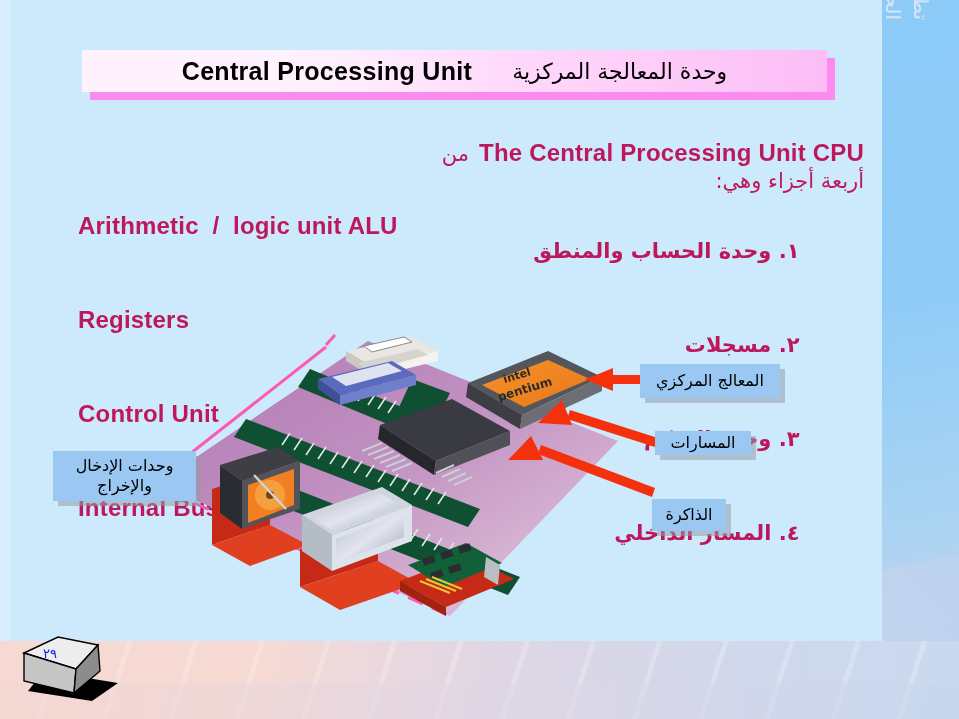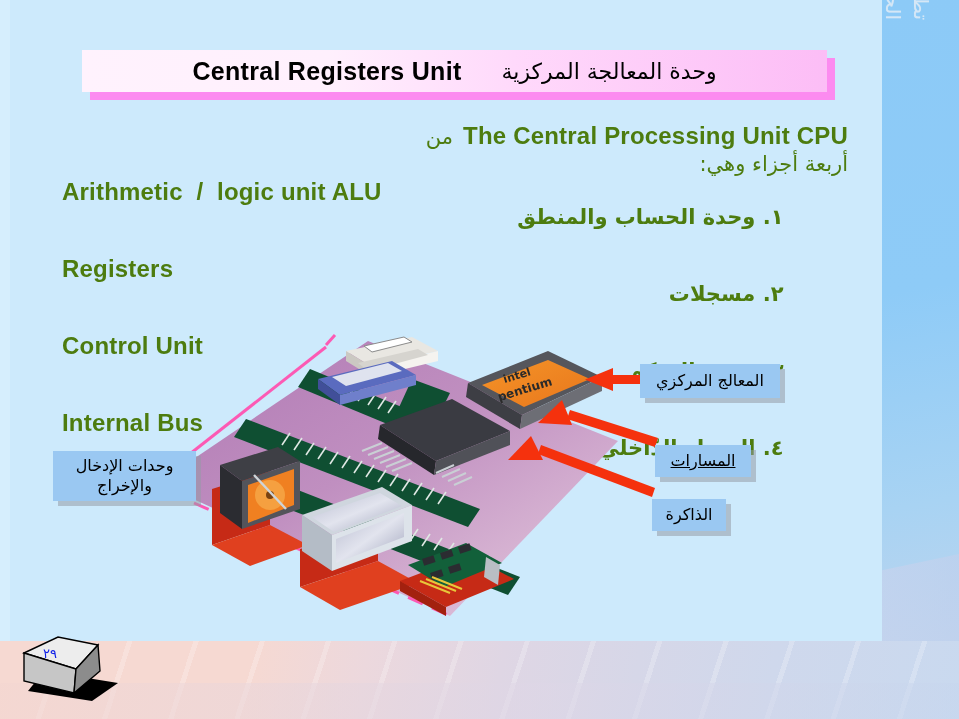"Central Registers Unit" span.title-en { text: Registers -> Processing }
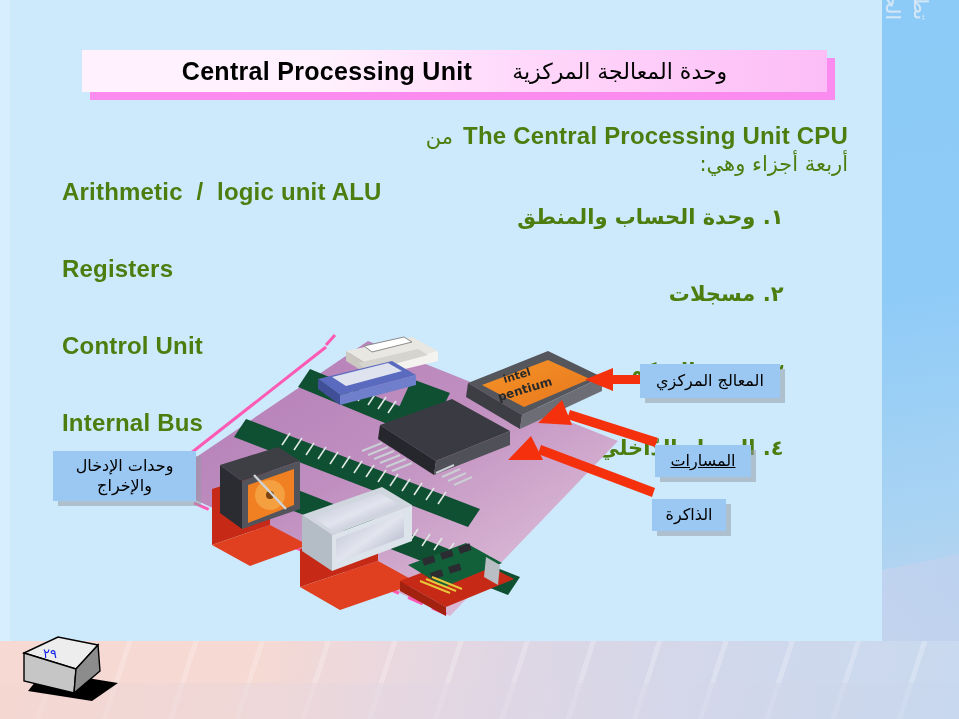"من" .body-block { color: #4d7c0f -> #be185d; left: 58px -> 74px }
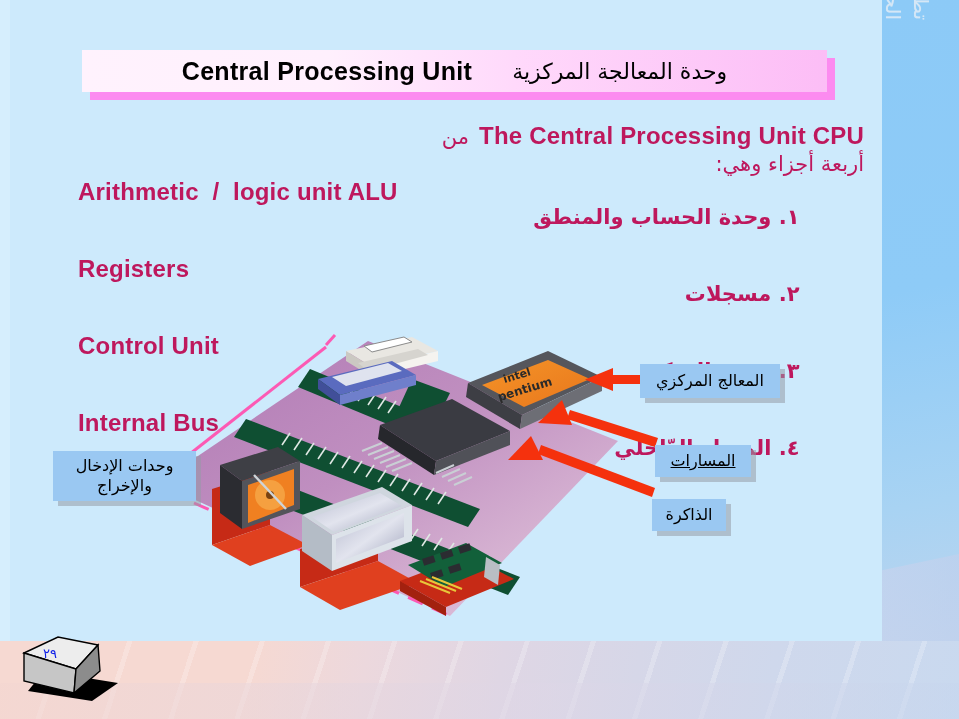"The Central Processing Unit CPU" .en { margin-top: none -> 17px }
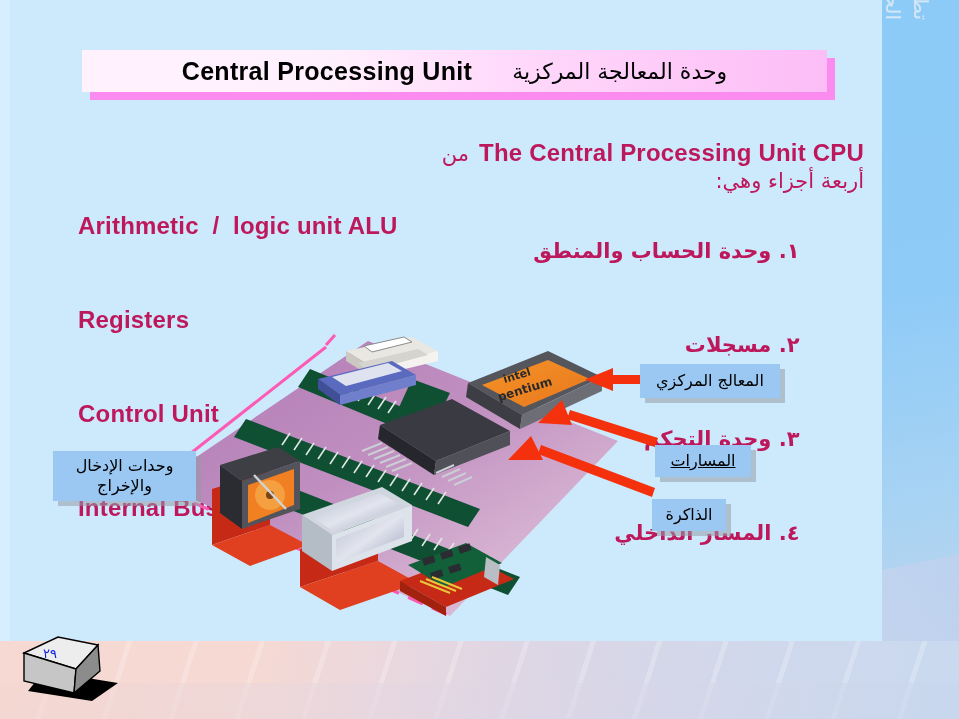"المسارات" .c-bus { height: 32px -> 24px; text-decoration: underline -> none; top: 445px -> 431px }
